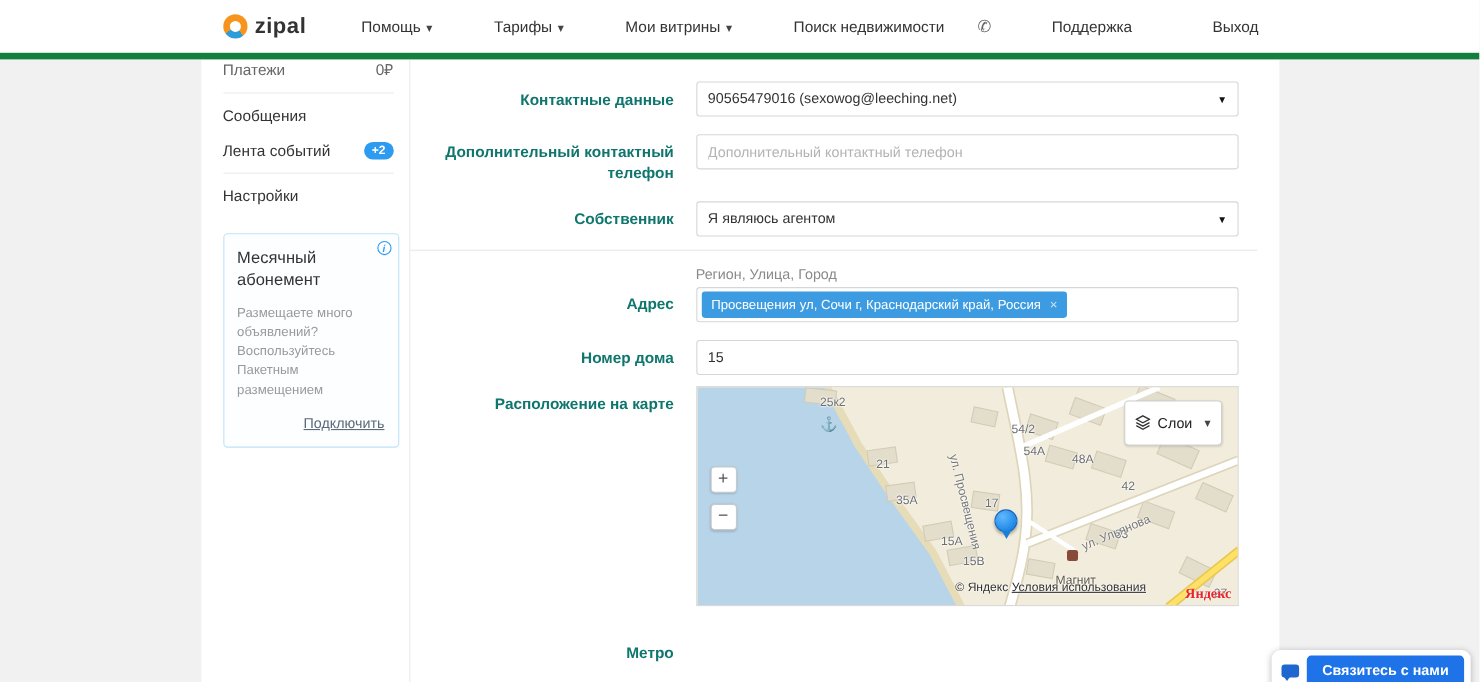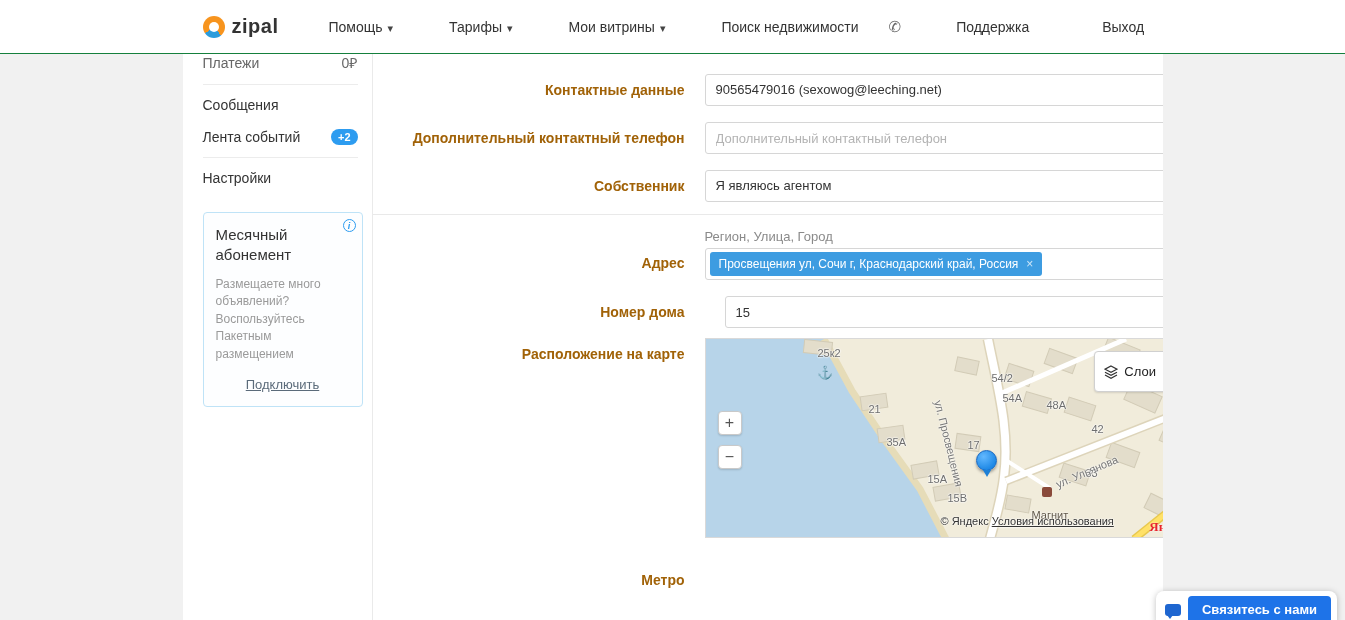"zipal" .topbar { border-bottom: 1px solid #15803d -> 6px solid #15803d }
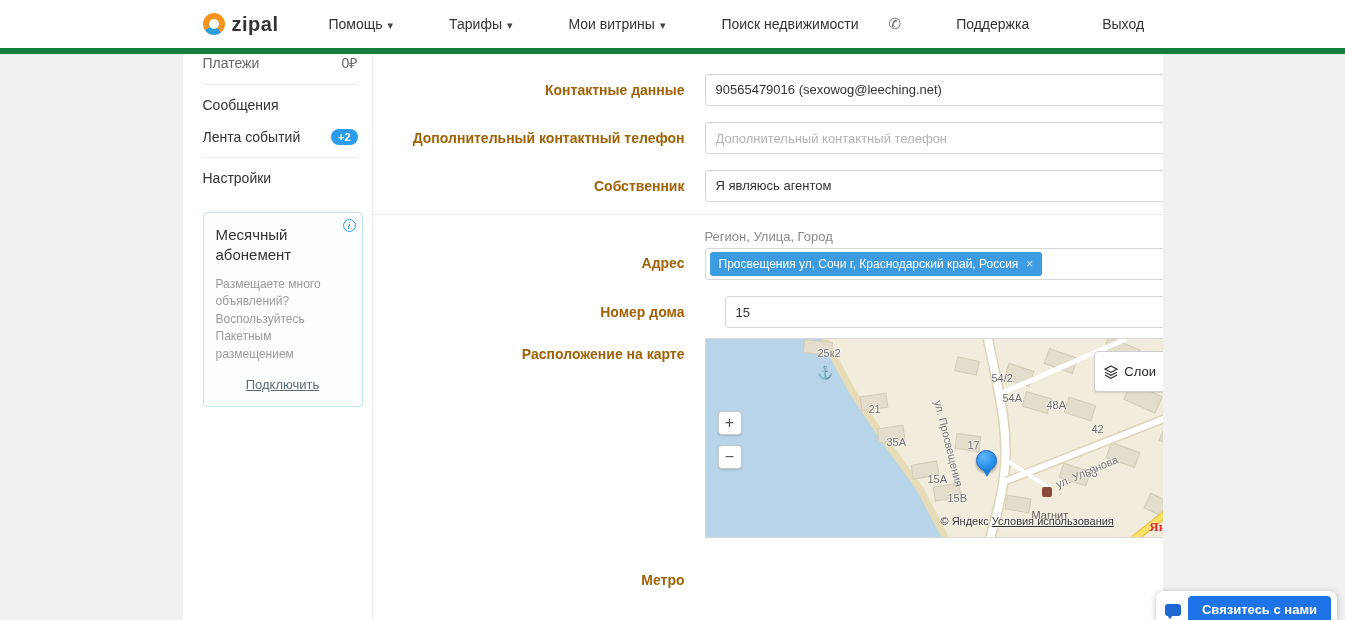"Контактные данные" .form-label { color: #a16207 -> #0f766e; width: 332px -> 260px }
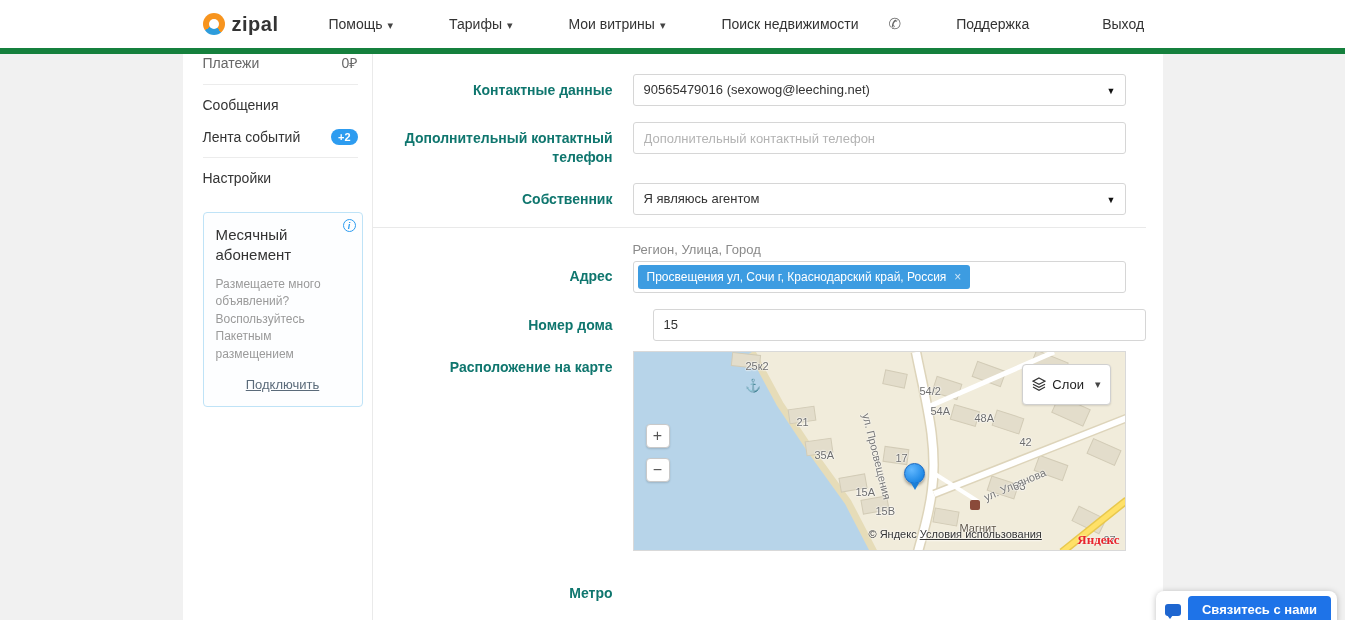"Номер дома" .row-house { gap: 20px -> none }
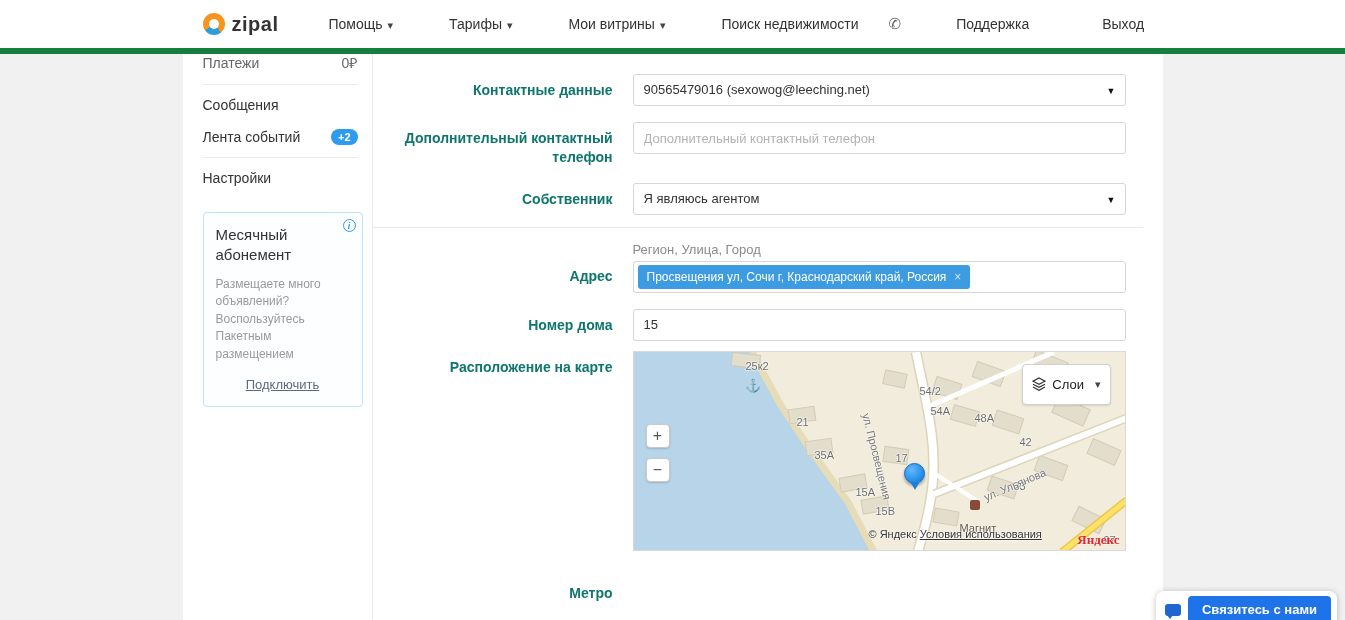"Подключить" .promo-link { text-align: center -> right }
